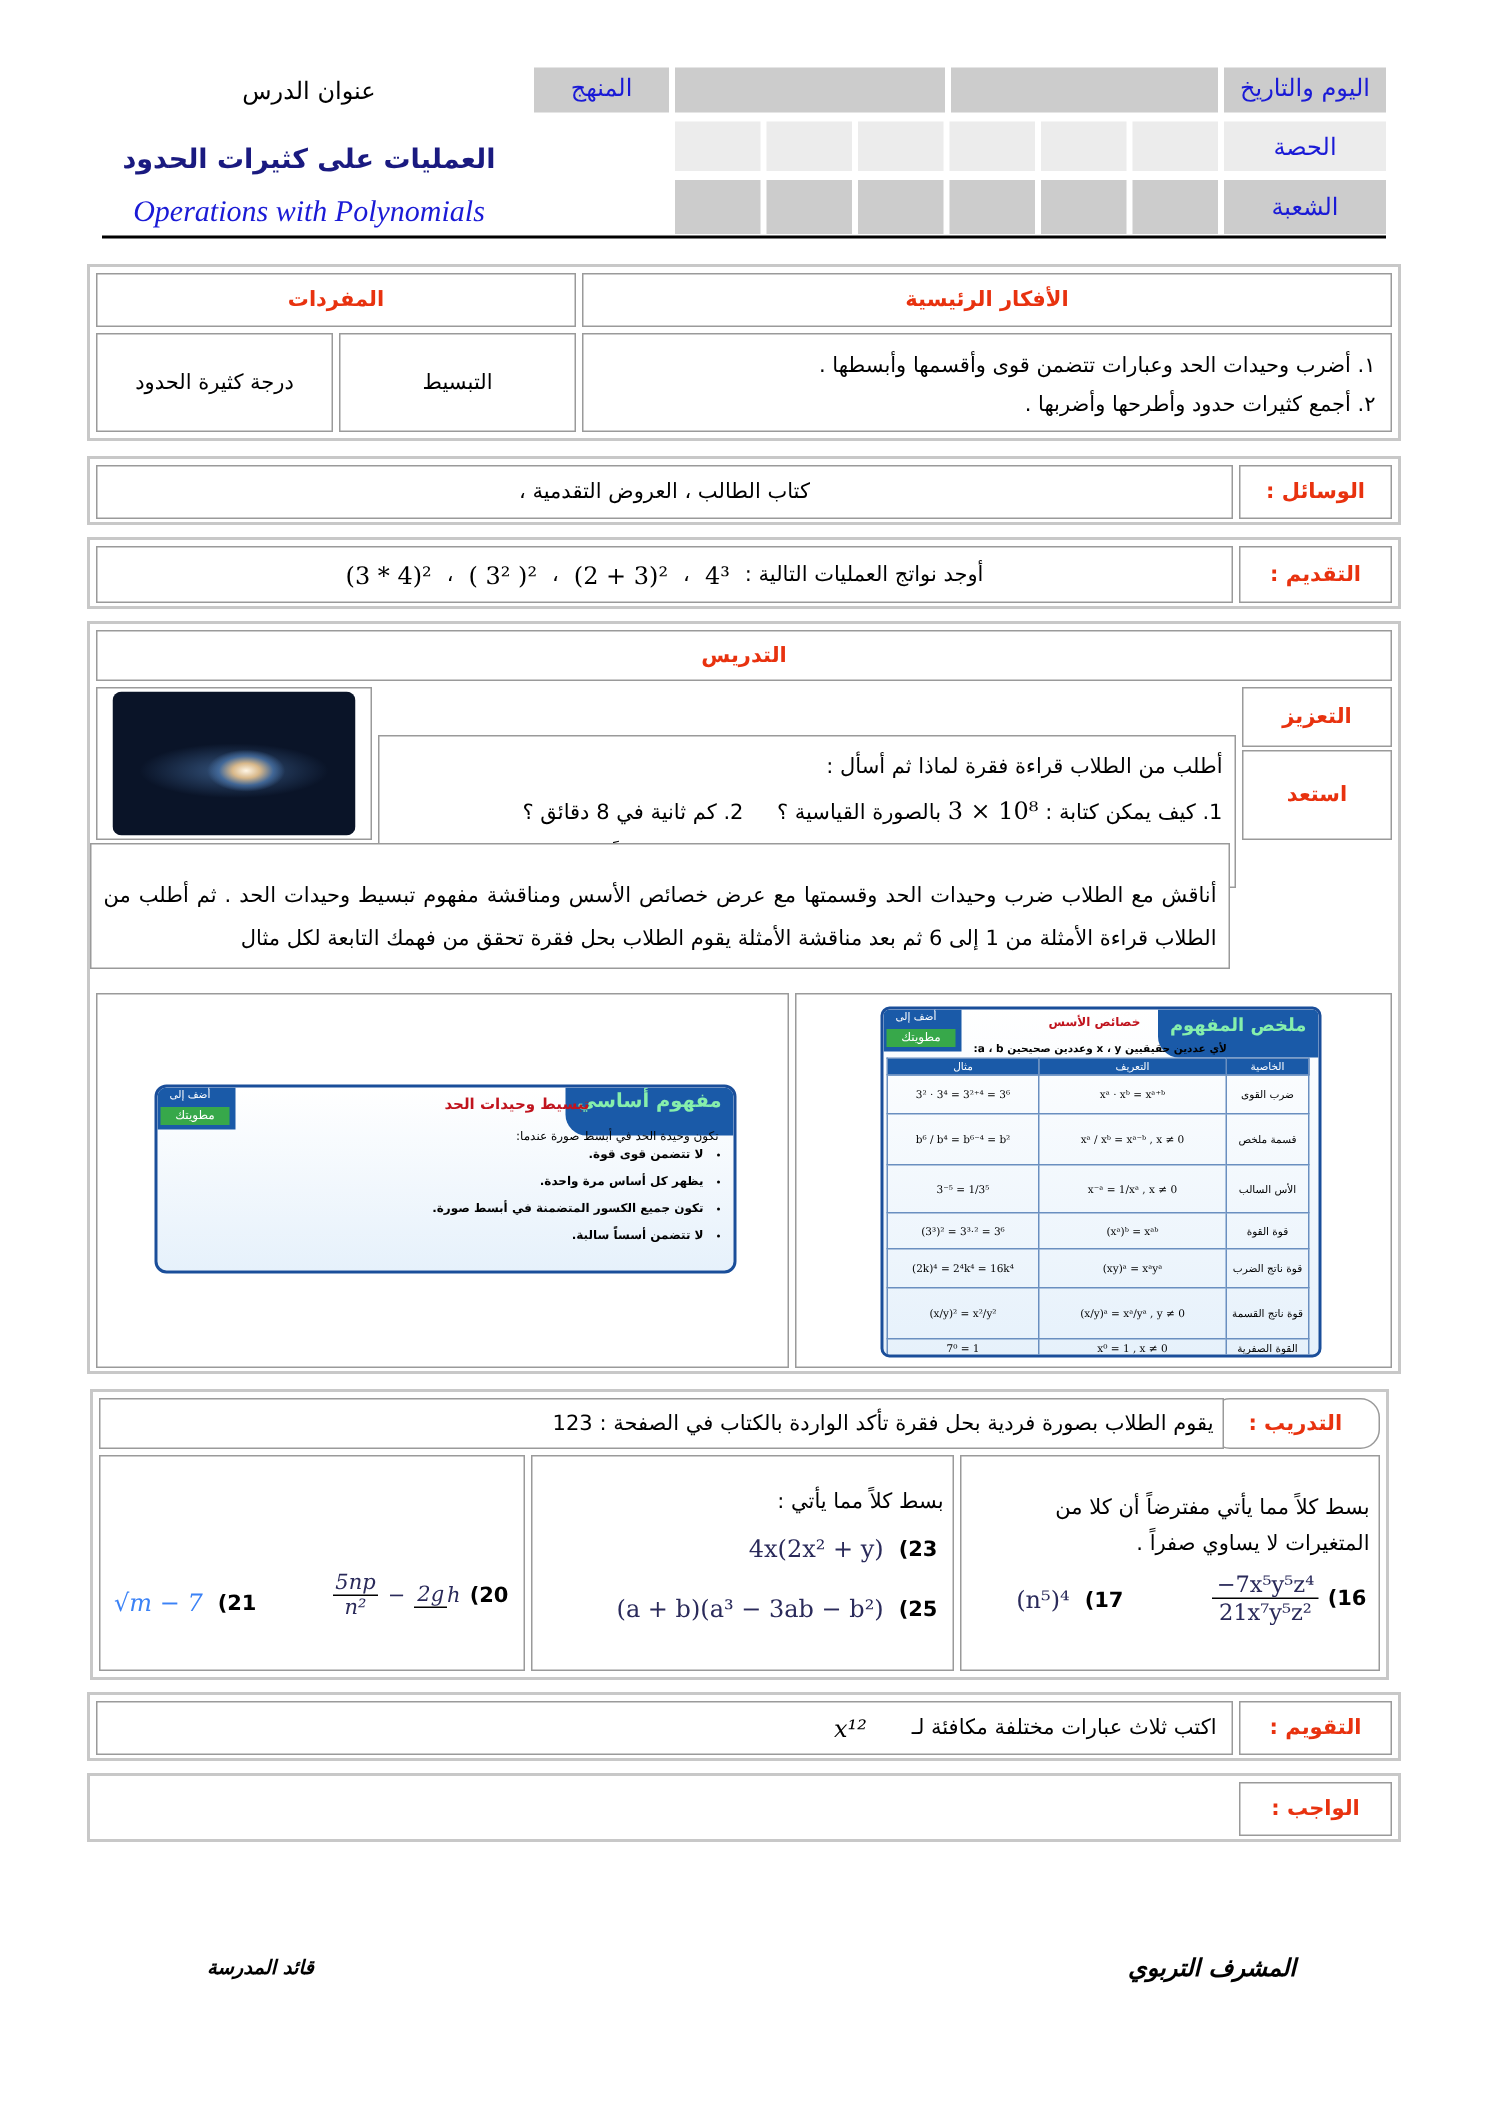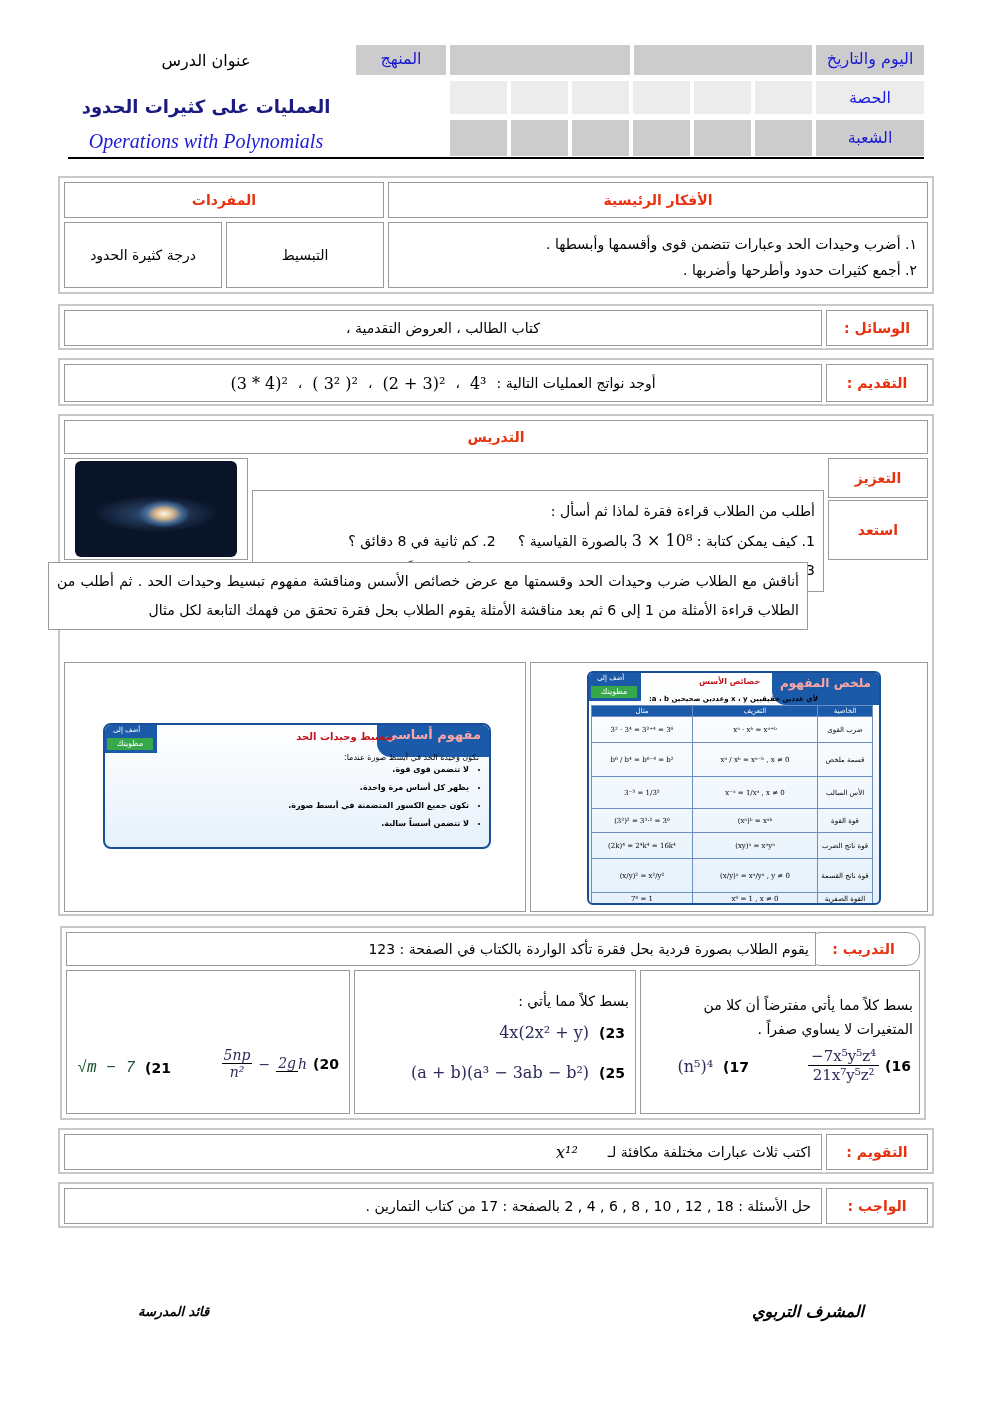"أناقش مع الطلاب ضرب وحيدات" div.cell { height: 68px -> 84px; padding: 4px 8px -> 20px 8px; right: 124px -> 112px }
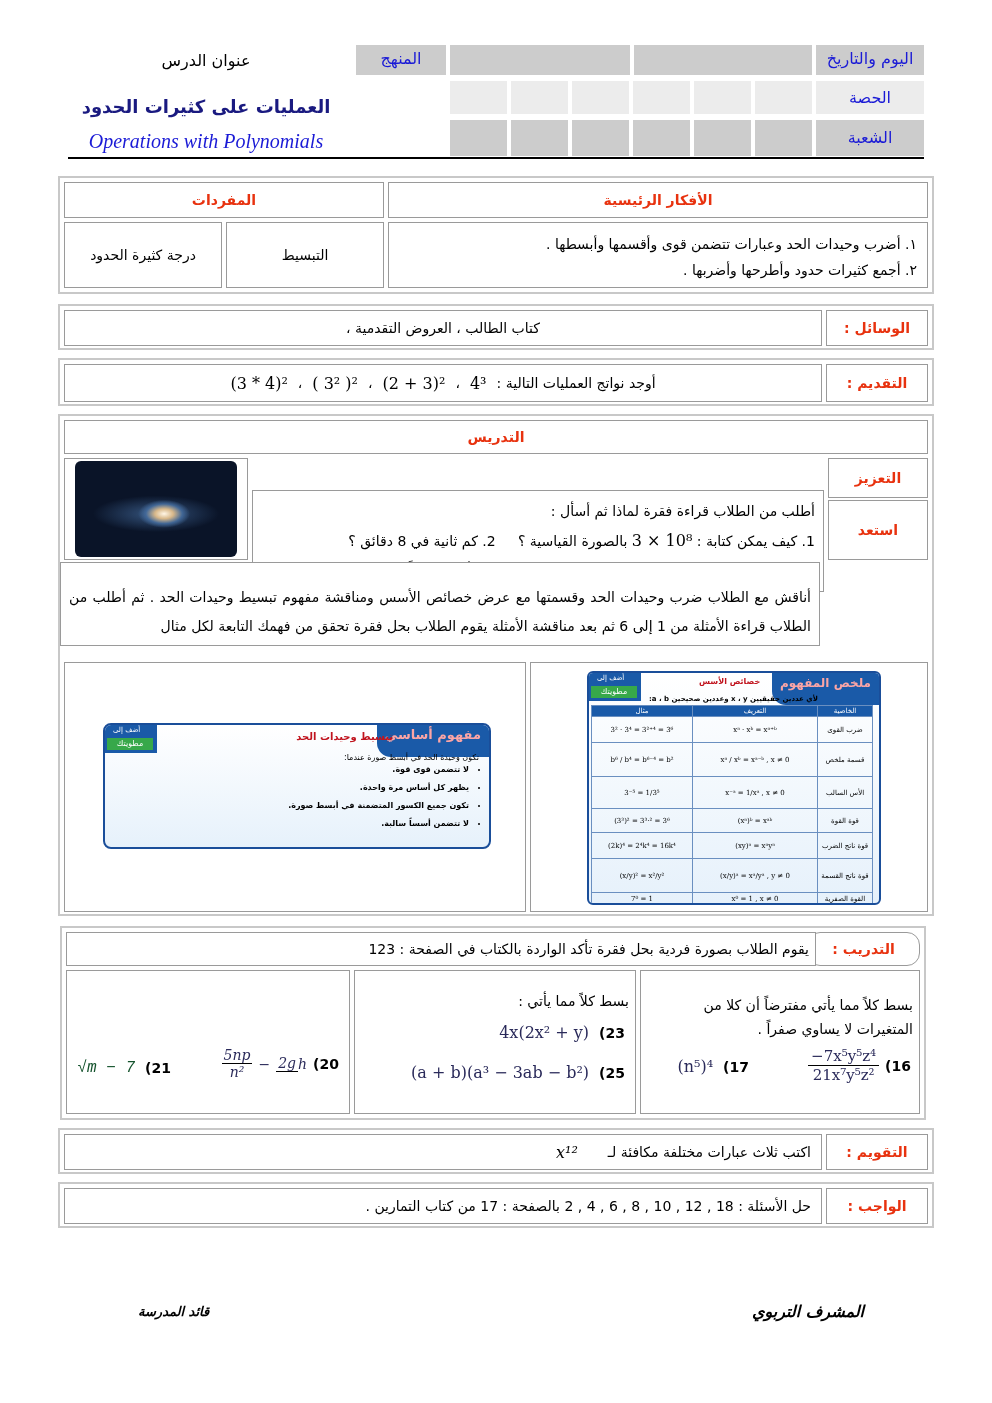"ملخص المفهوم" .card-head { color: #fca5a5 -> #86efac }
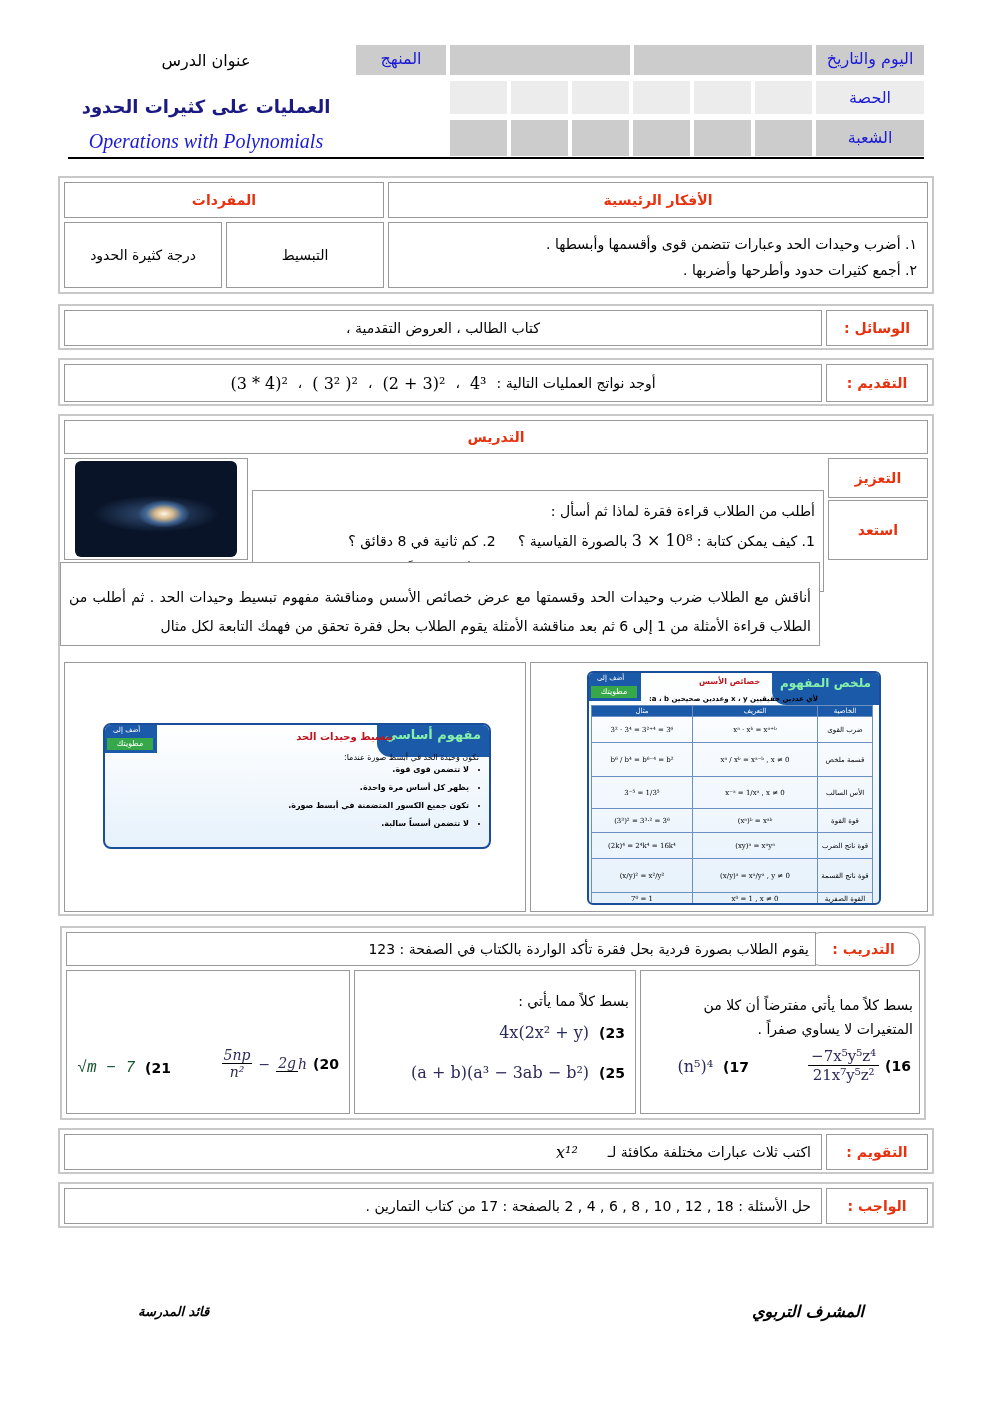"√m − 7" span.math { color: #14532d -> #3b82f6; font-family: Liberation Mono, monospace -> none }
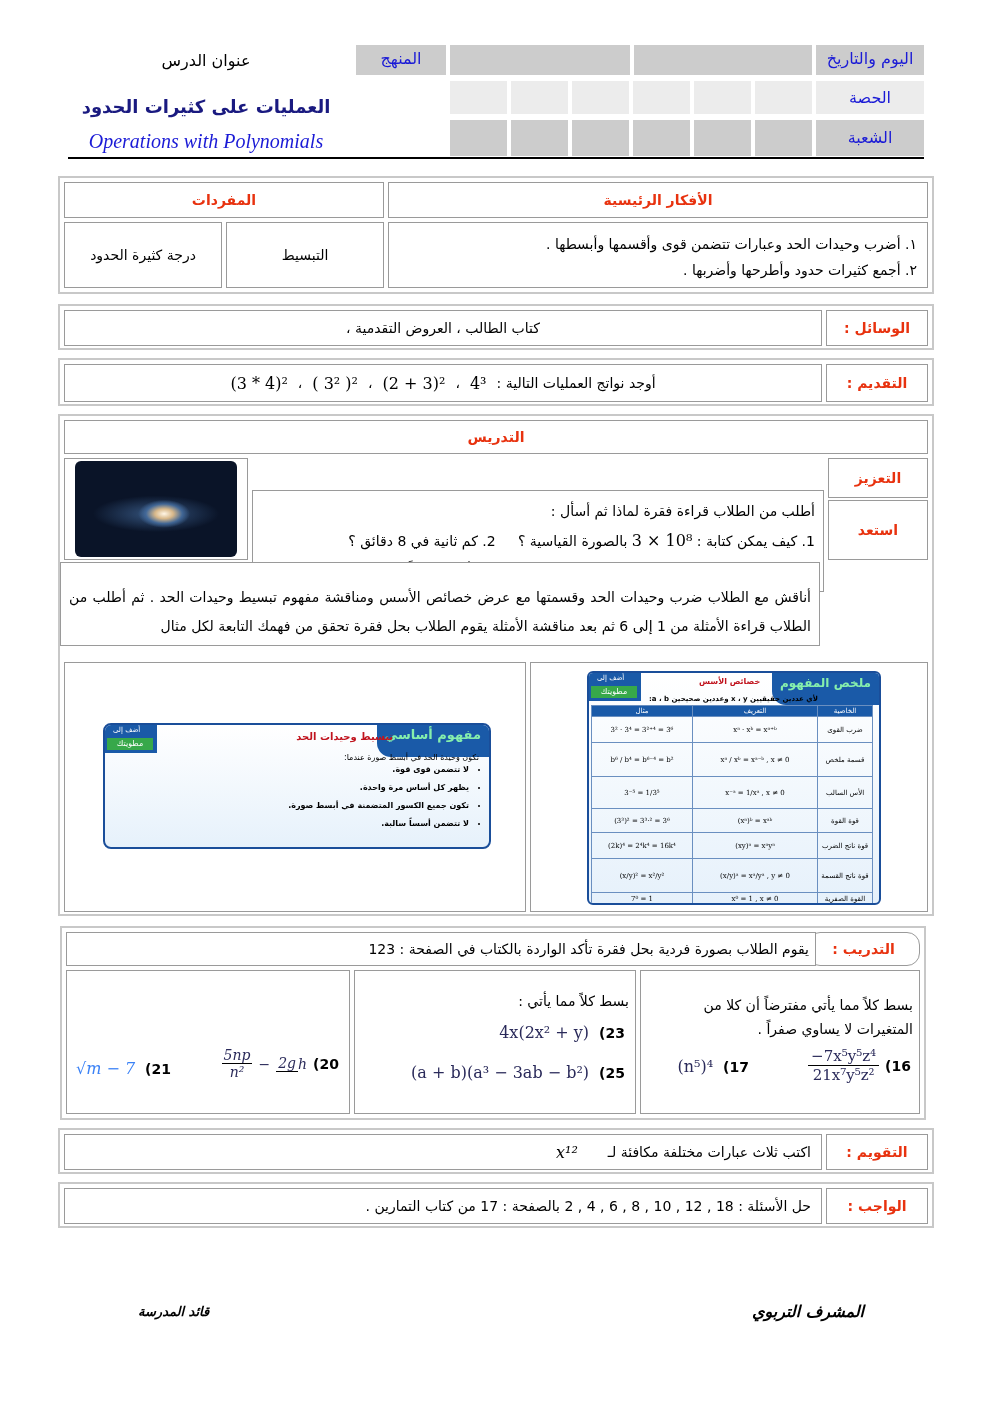"حل الأسئلة : 18 ," div.cell { html: <div>حل الأسئلة : 18 , 12 , 10 , 8 , 6 , 4 , 2 بالصفحة : 17 من كتاب التمارين .</div> -> none }
